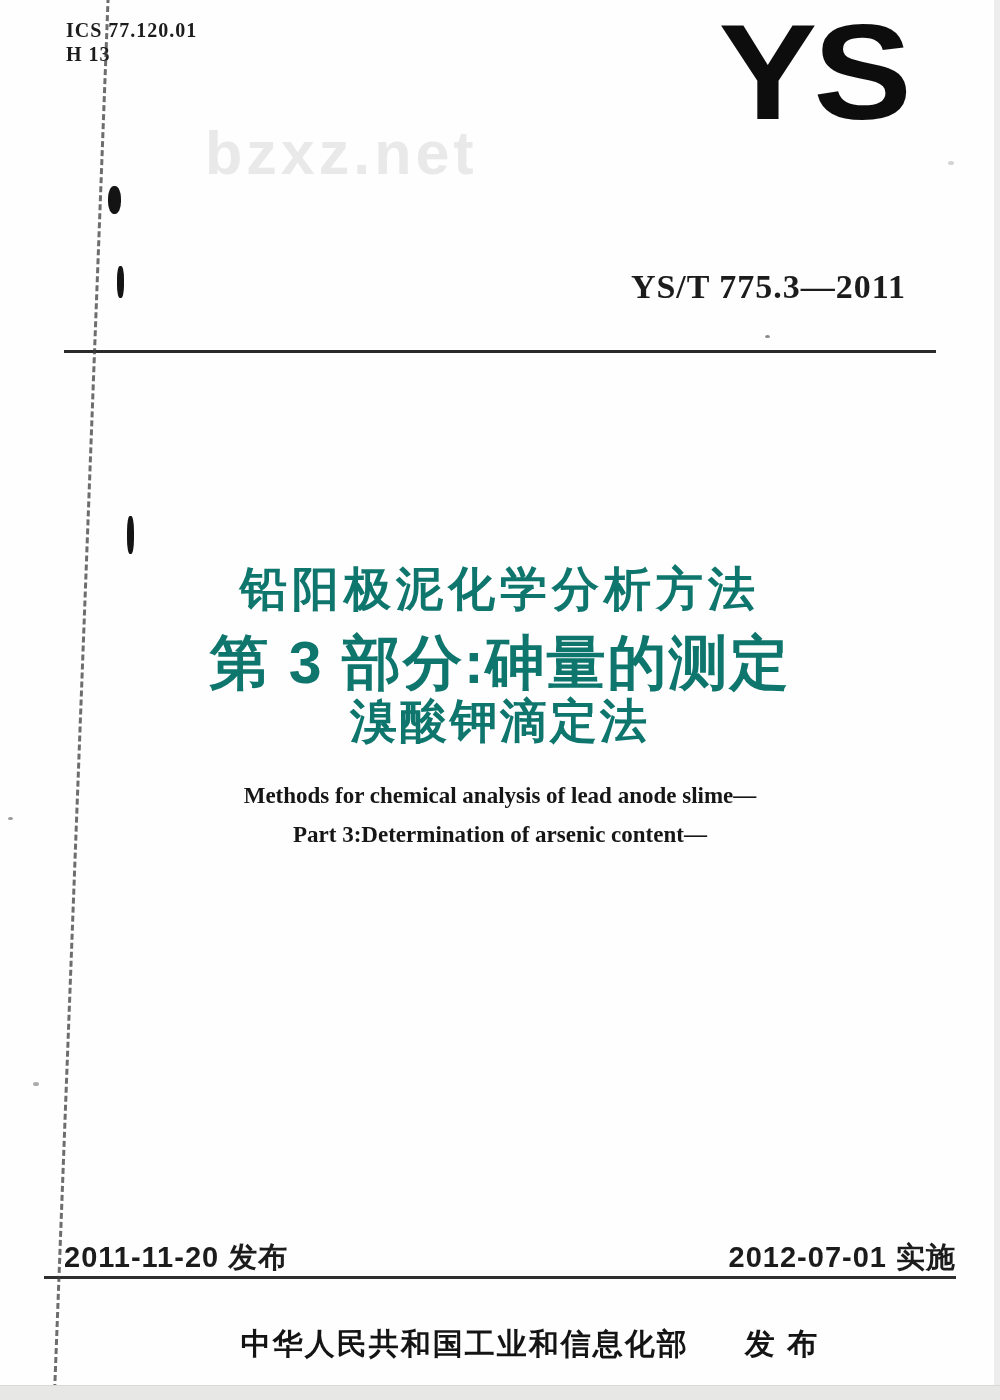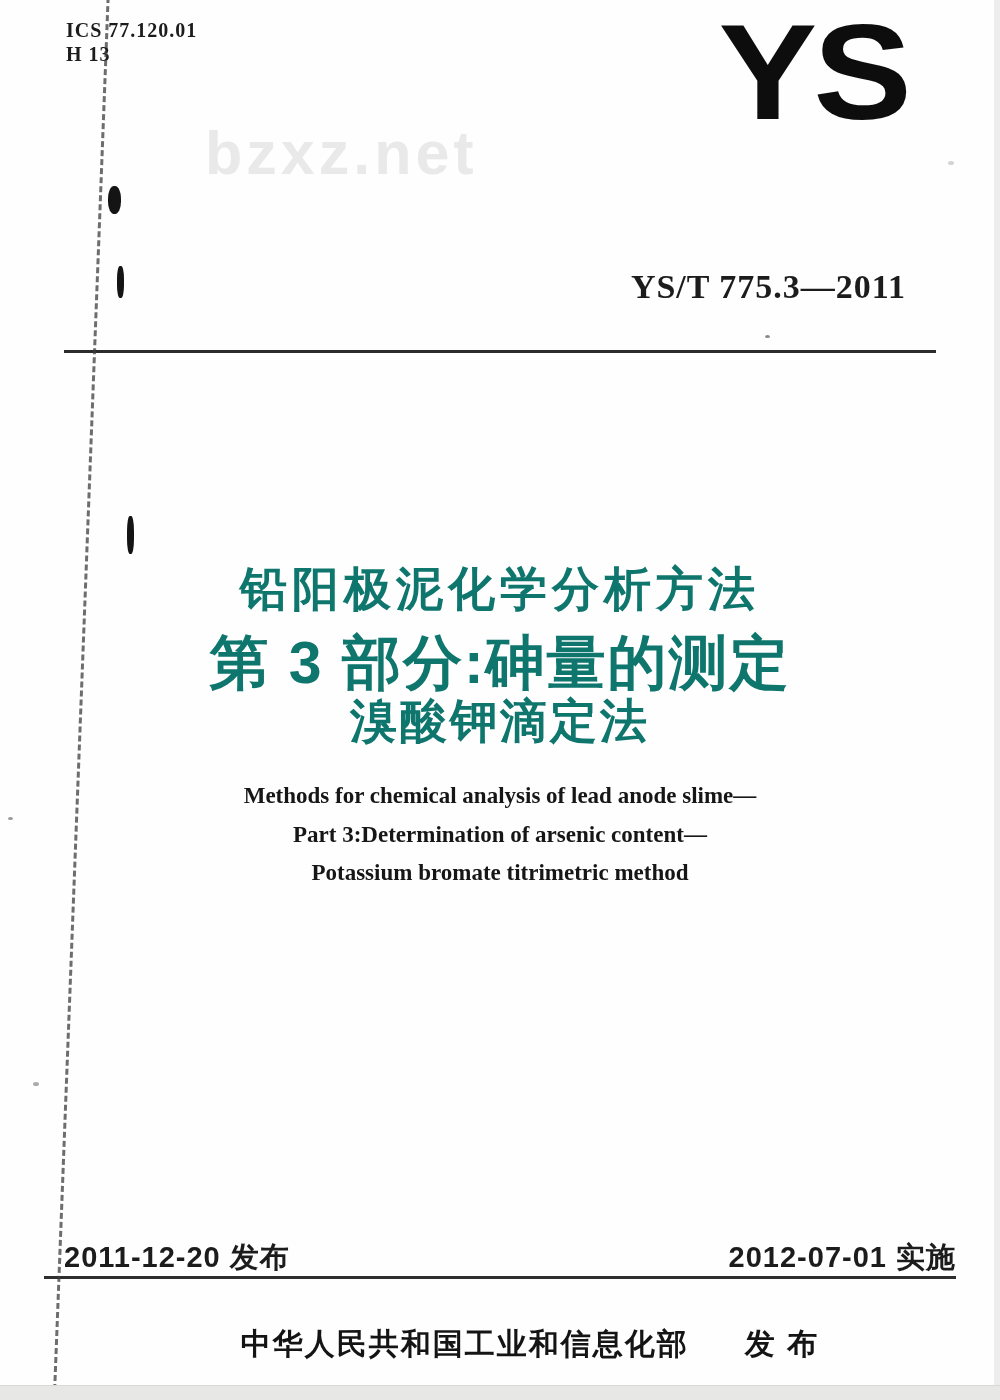"Potassium bromate titrimetric method" div.en-title { html: <div>Potassium bromate titrimetric method</div> -> none }
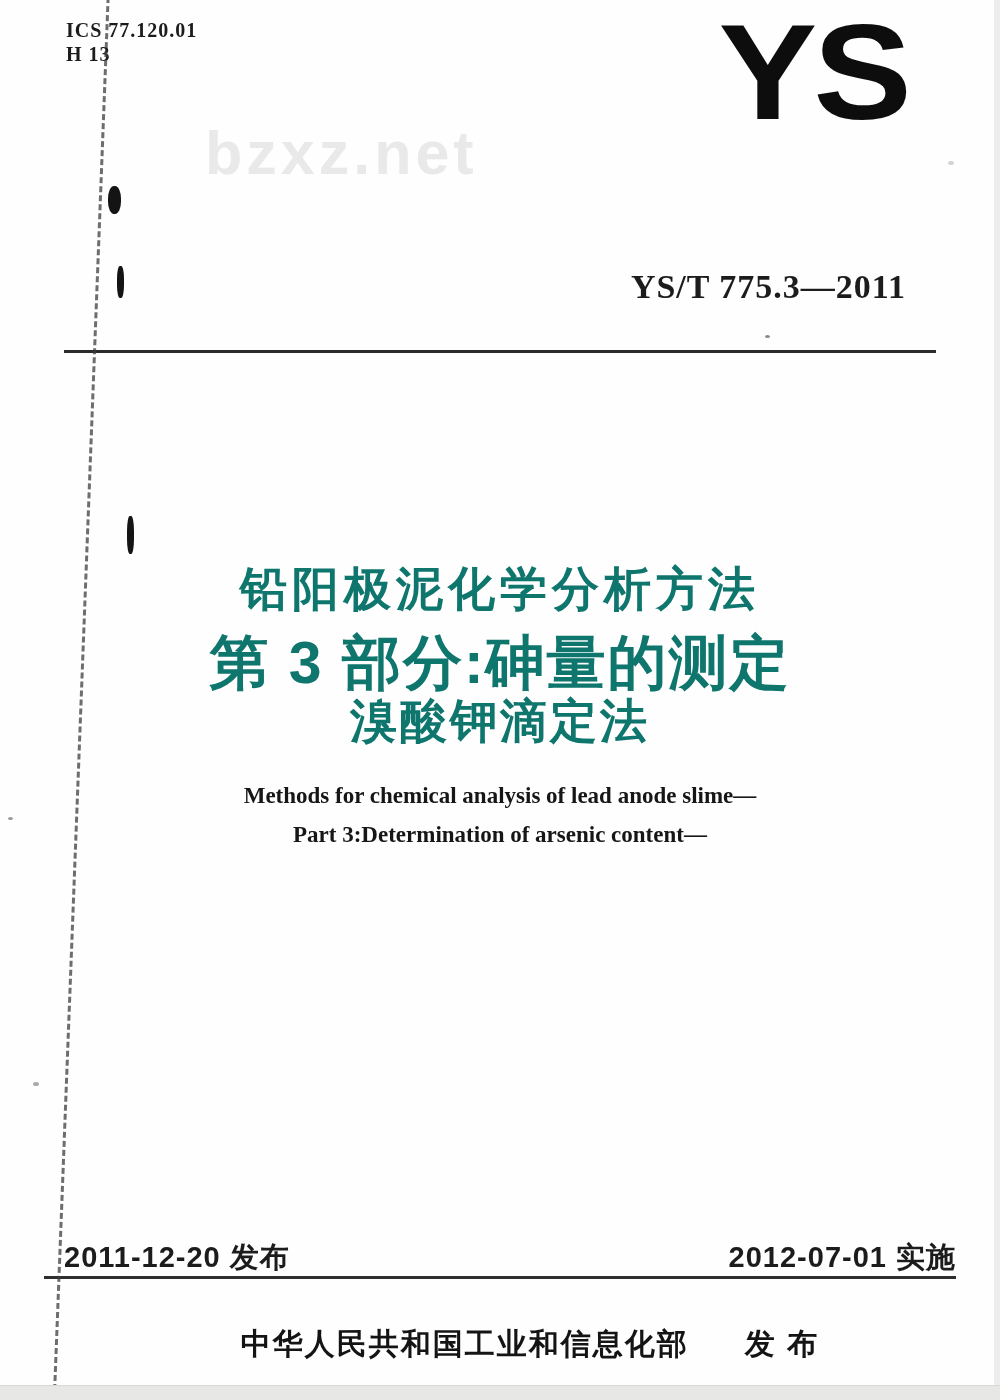"2011-12-20 发布" div.date-issue { text: 2011-12-20 -> 2011-11-20 }
